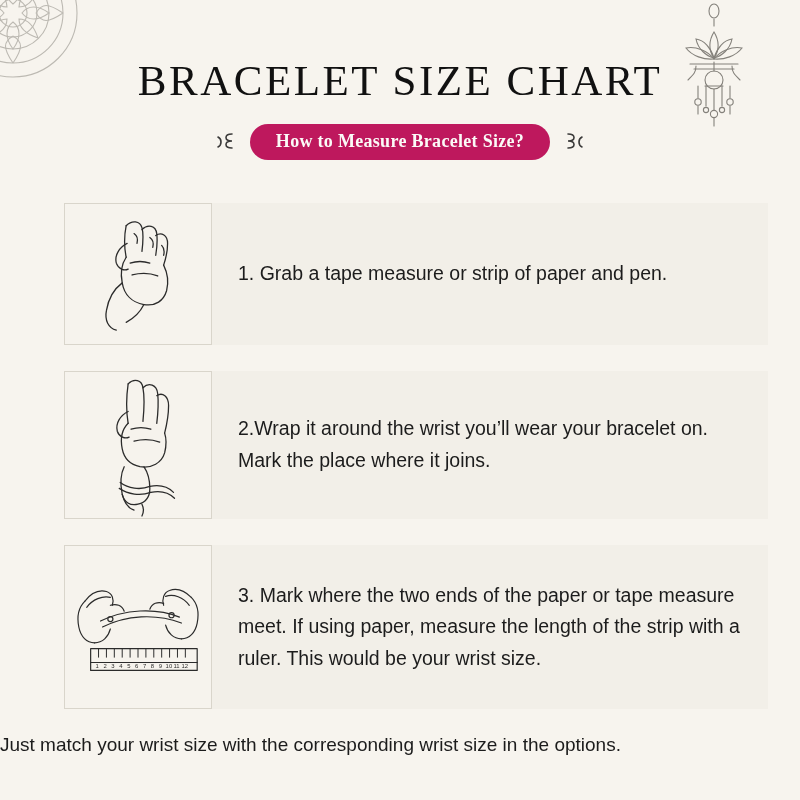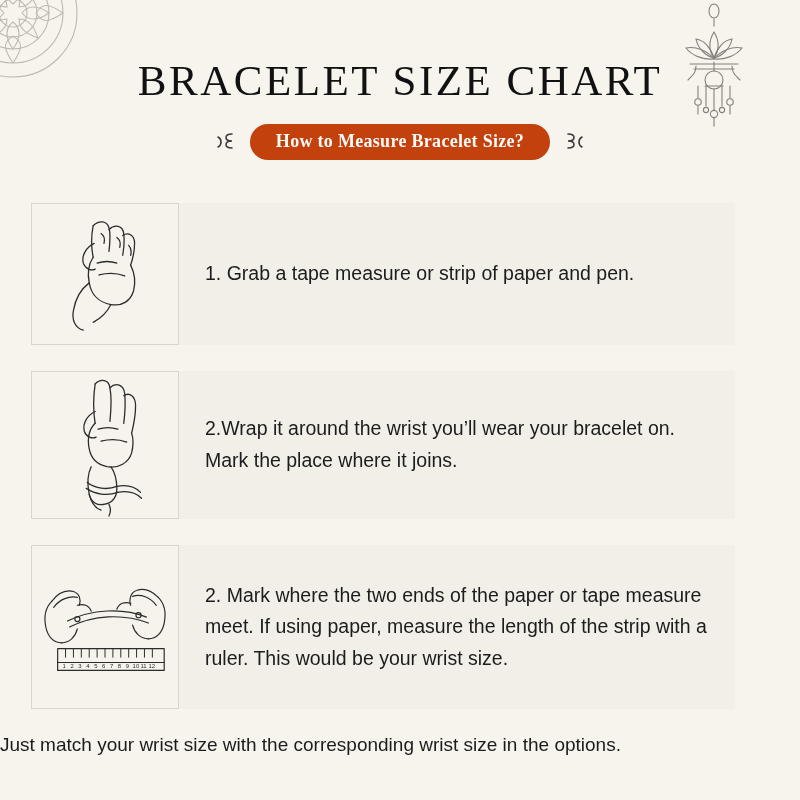"How to Measure Bracelet Size?" .pill { background: #c2410c -> #be185d }
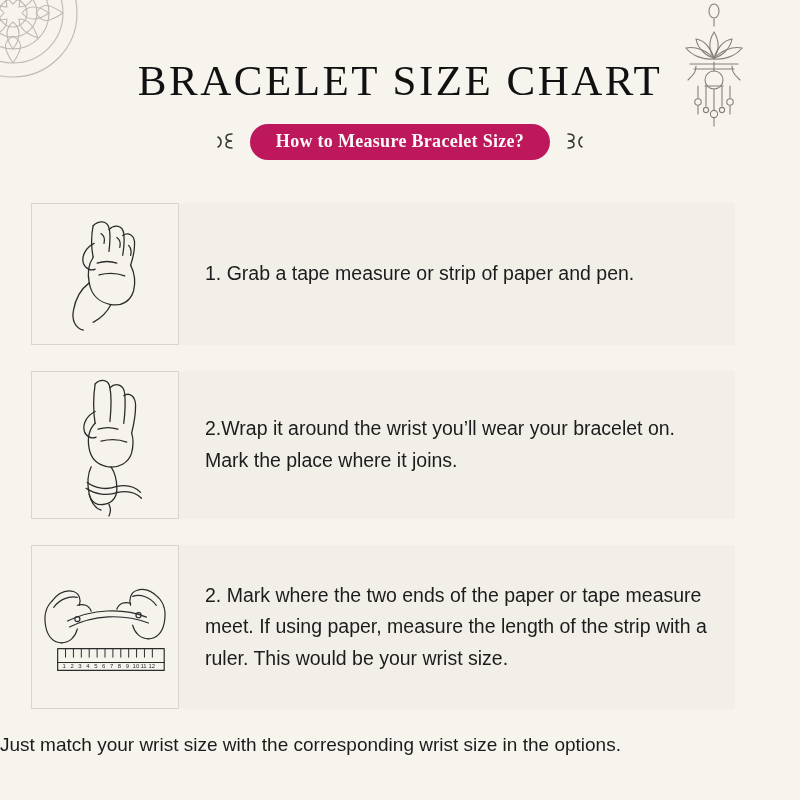"1. Grab a tape measure" .steps { left: 31px -> 64px }
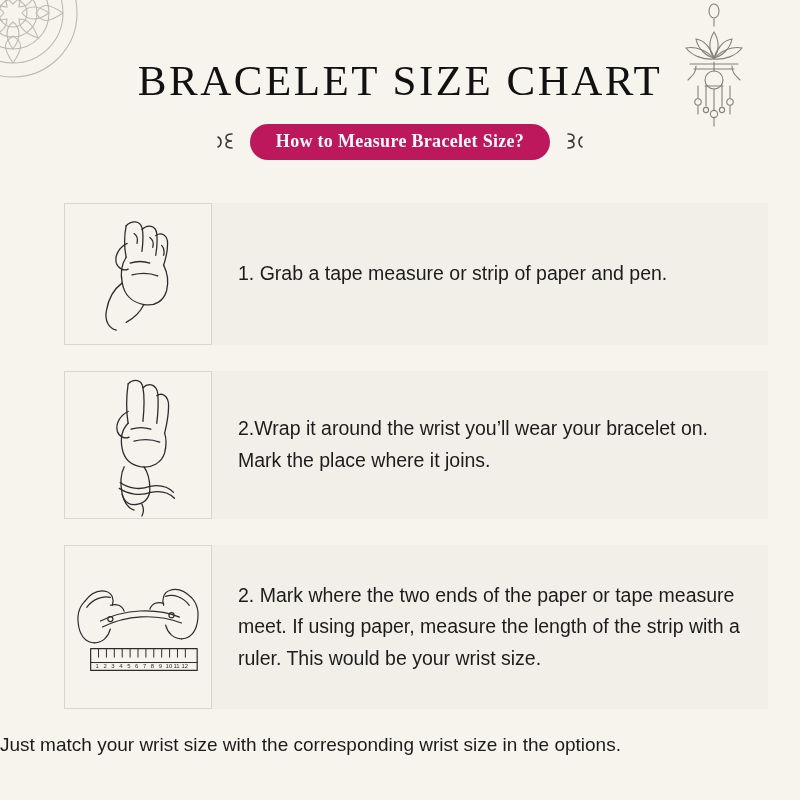"2. Mark where the two" span { text: 2 -> 3 }
